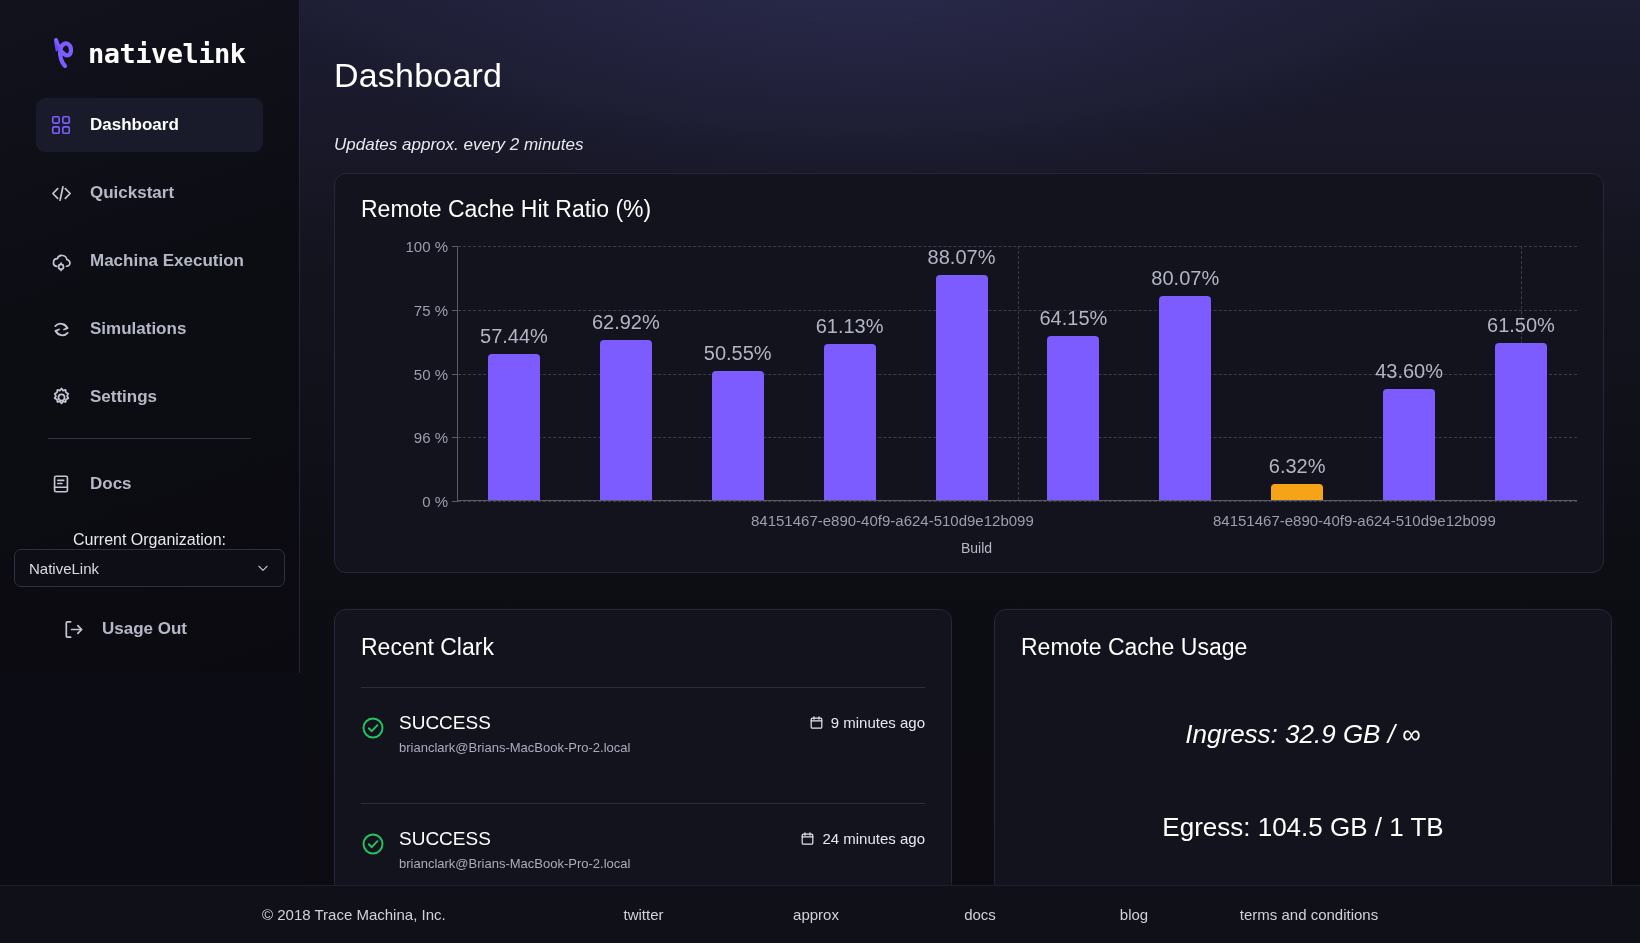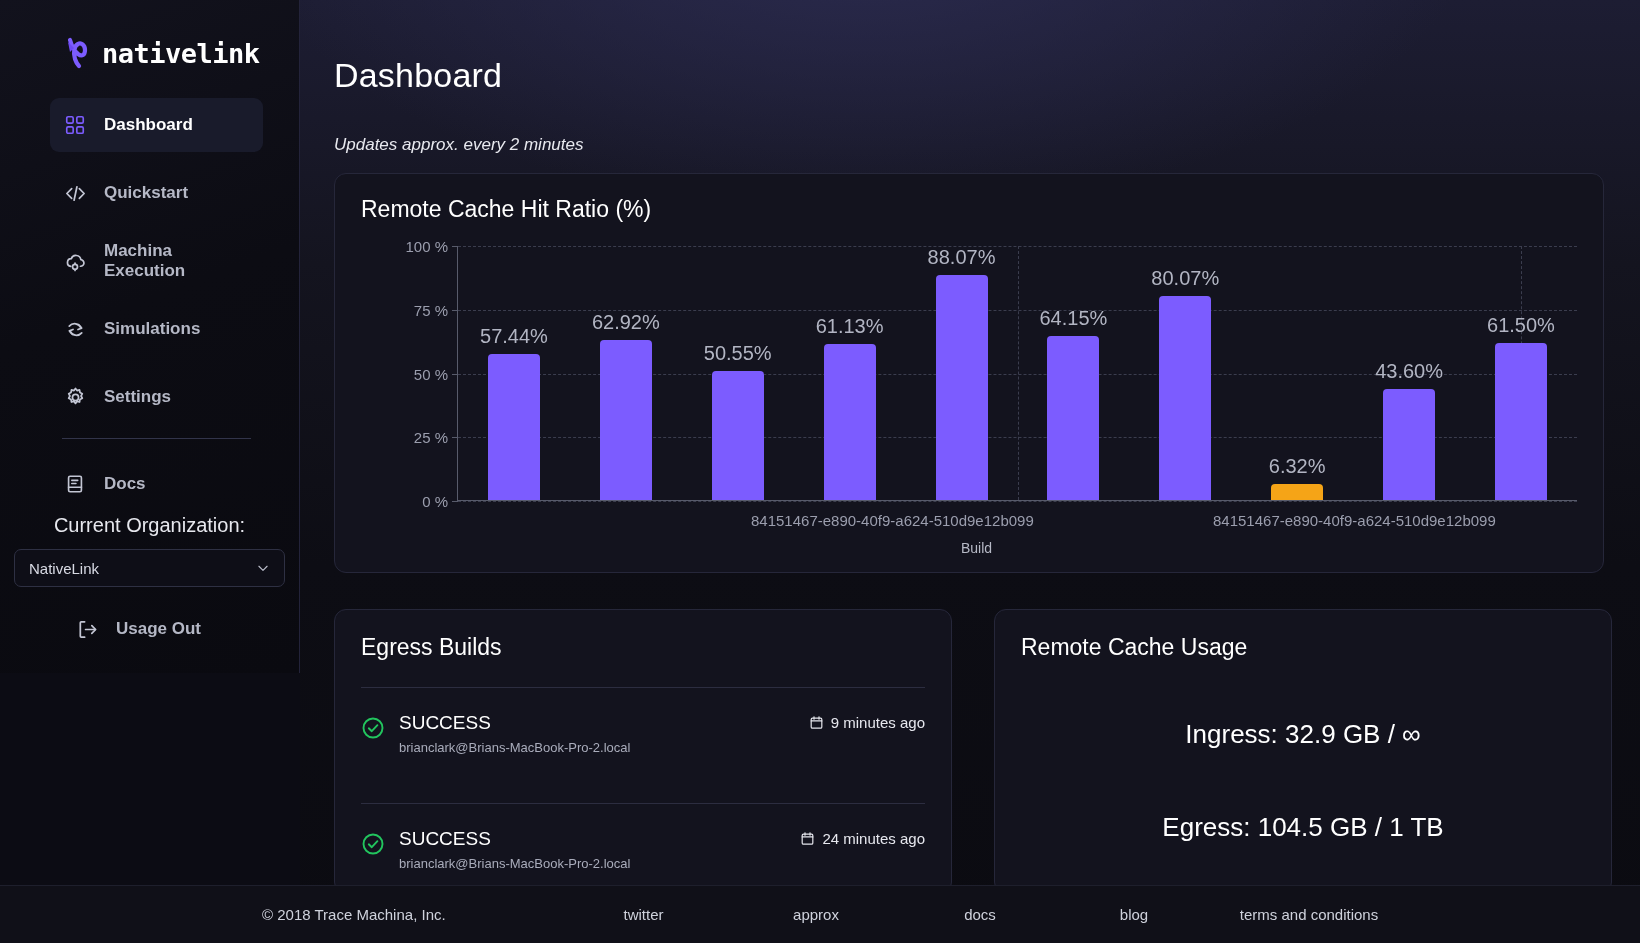"nativelink" .sidebar { padding: 0 0 0 14px -> 0 0 0 0 }
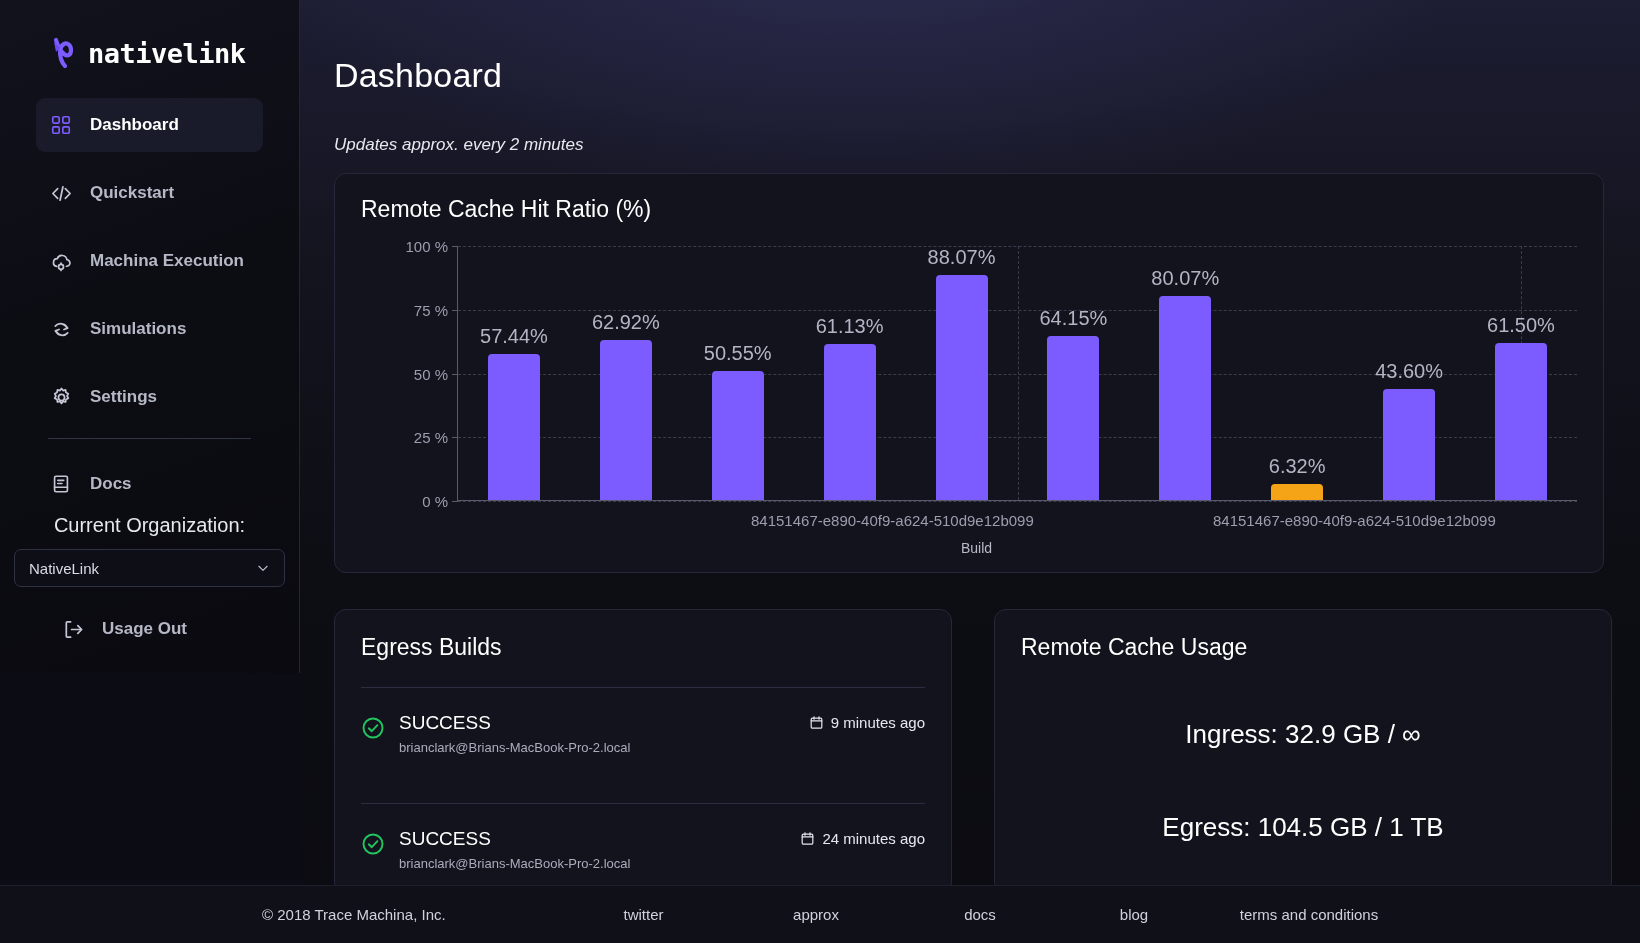"25 %" div.ytick { text: 25 -> 96 }
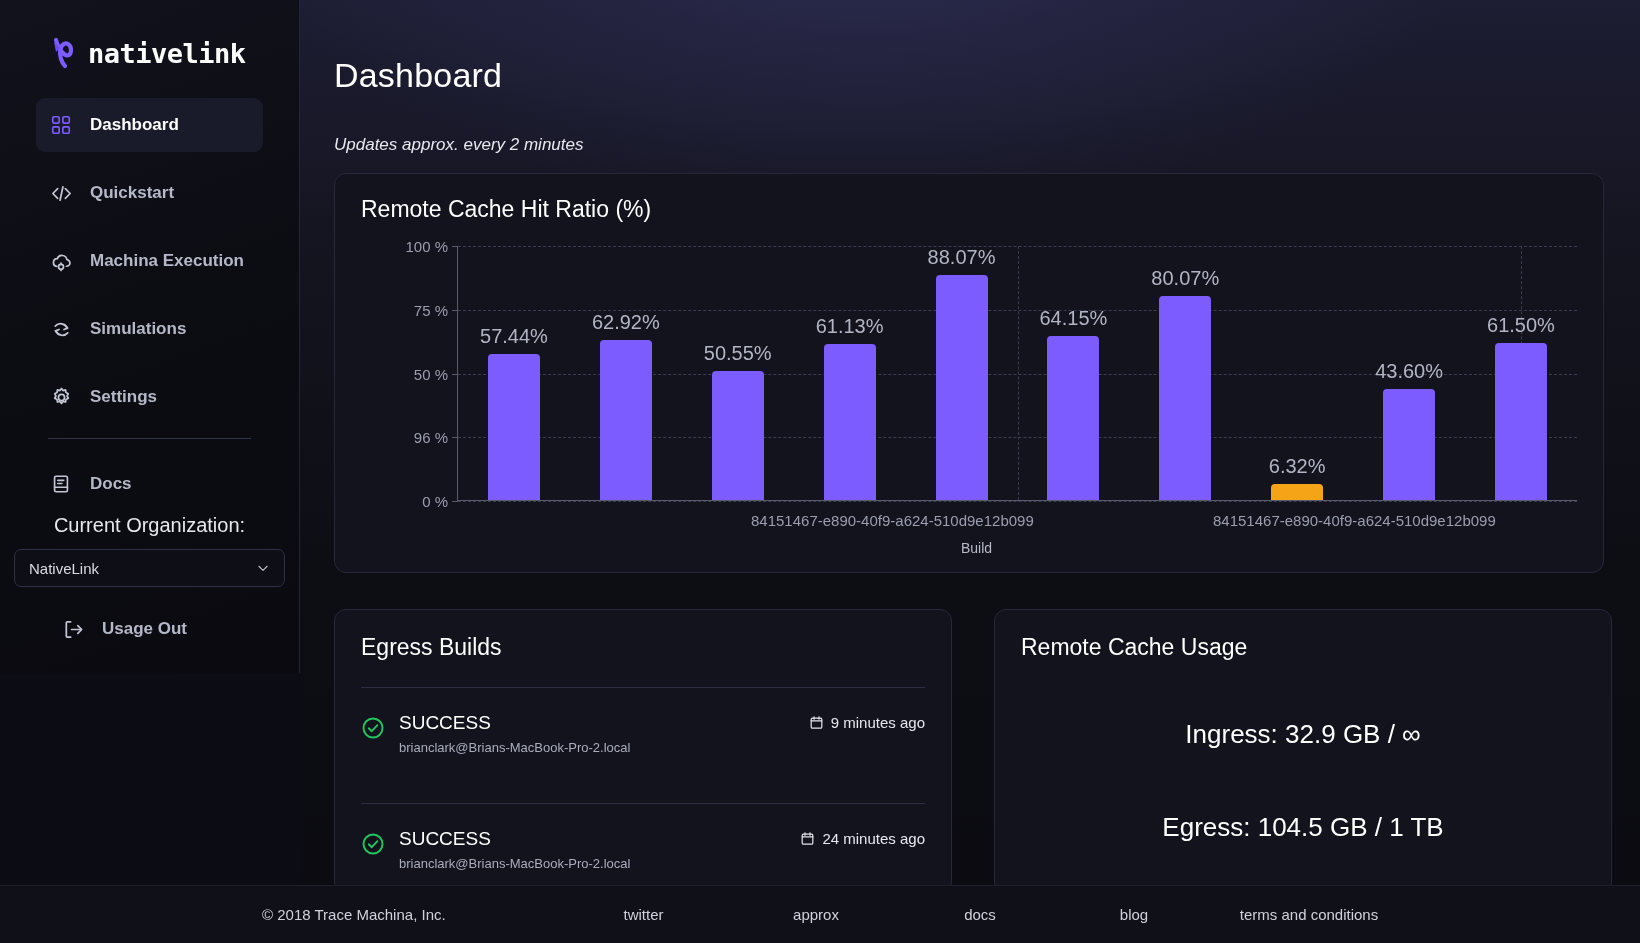"Current Organization:" .org-label { font-size: 20px -> 16px; margin-bottom: 12px -> none }
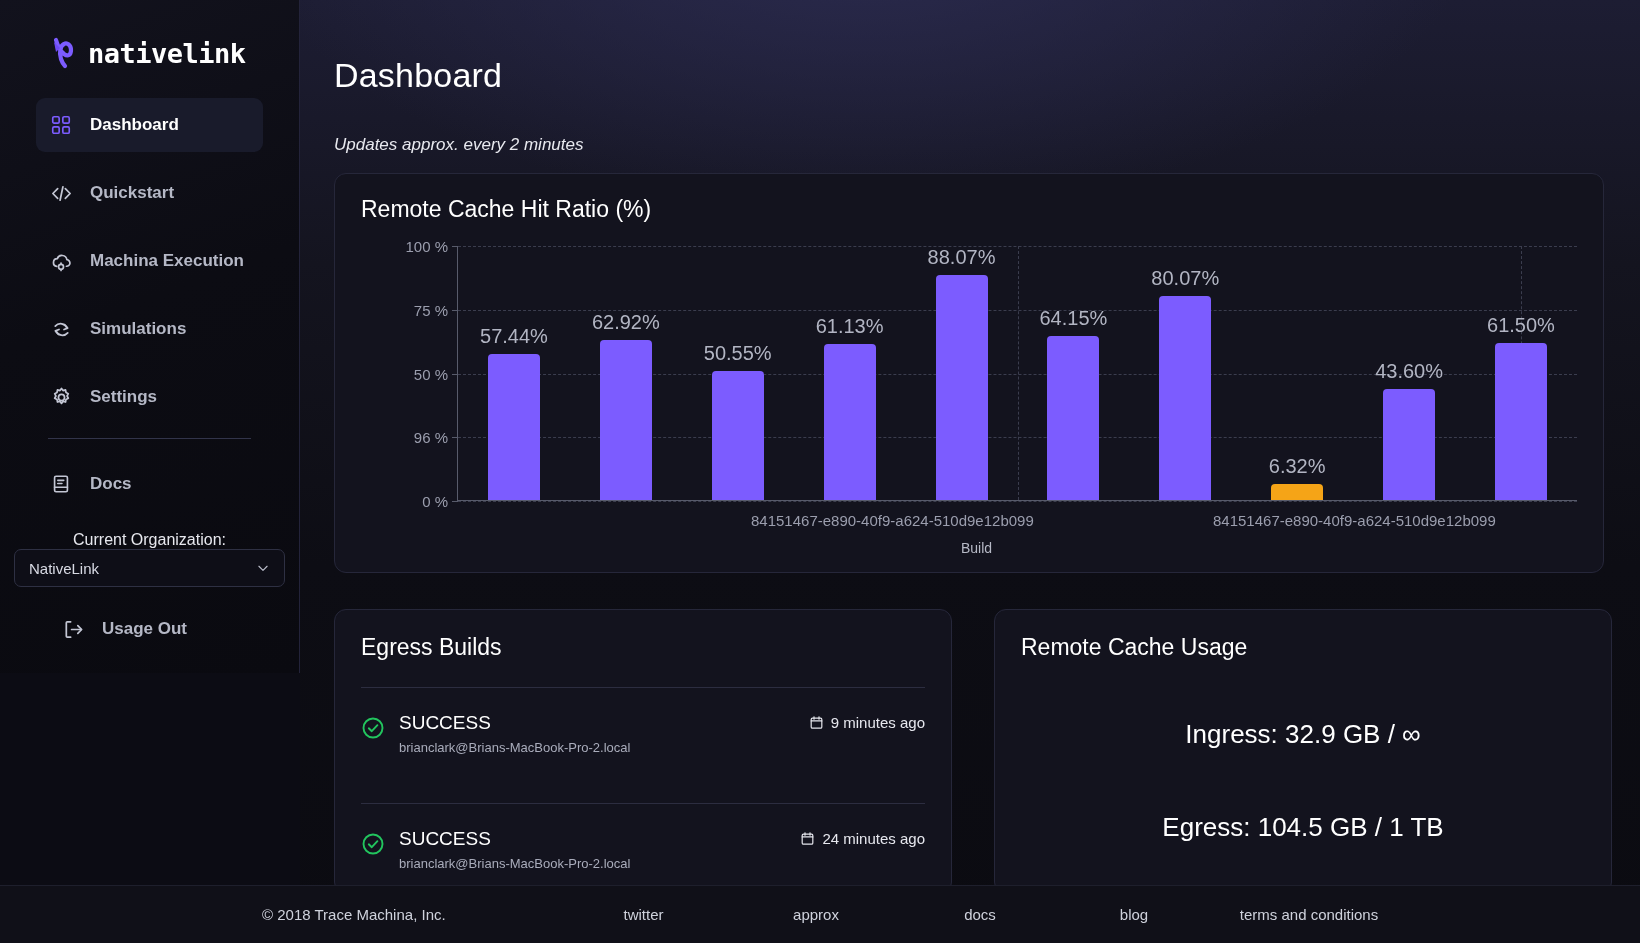"Egress Builds" div.card-title { text: Egress Builds -> Recent Clark }
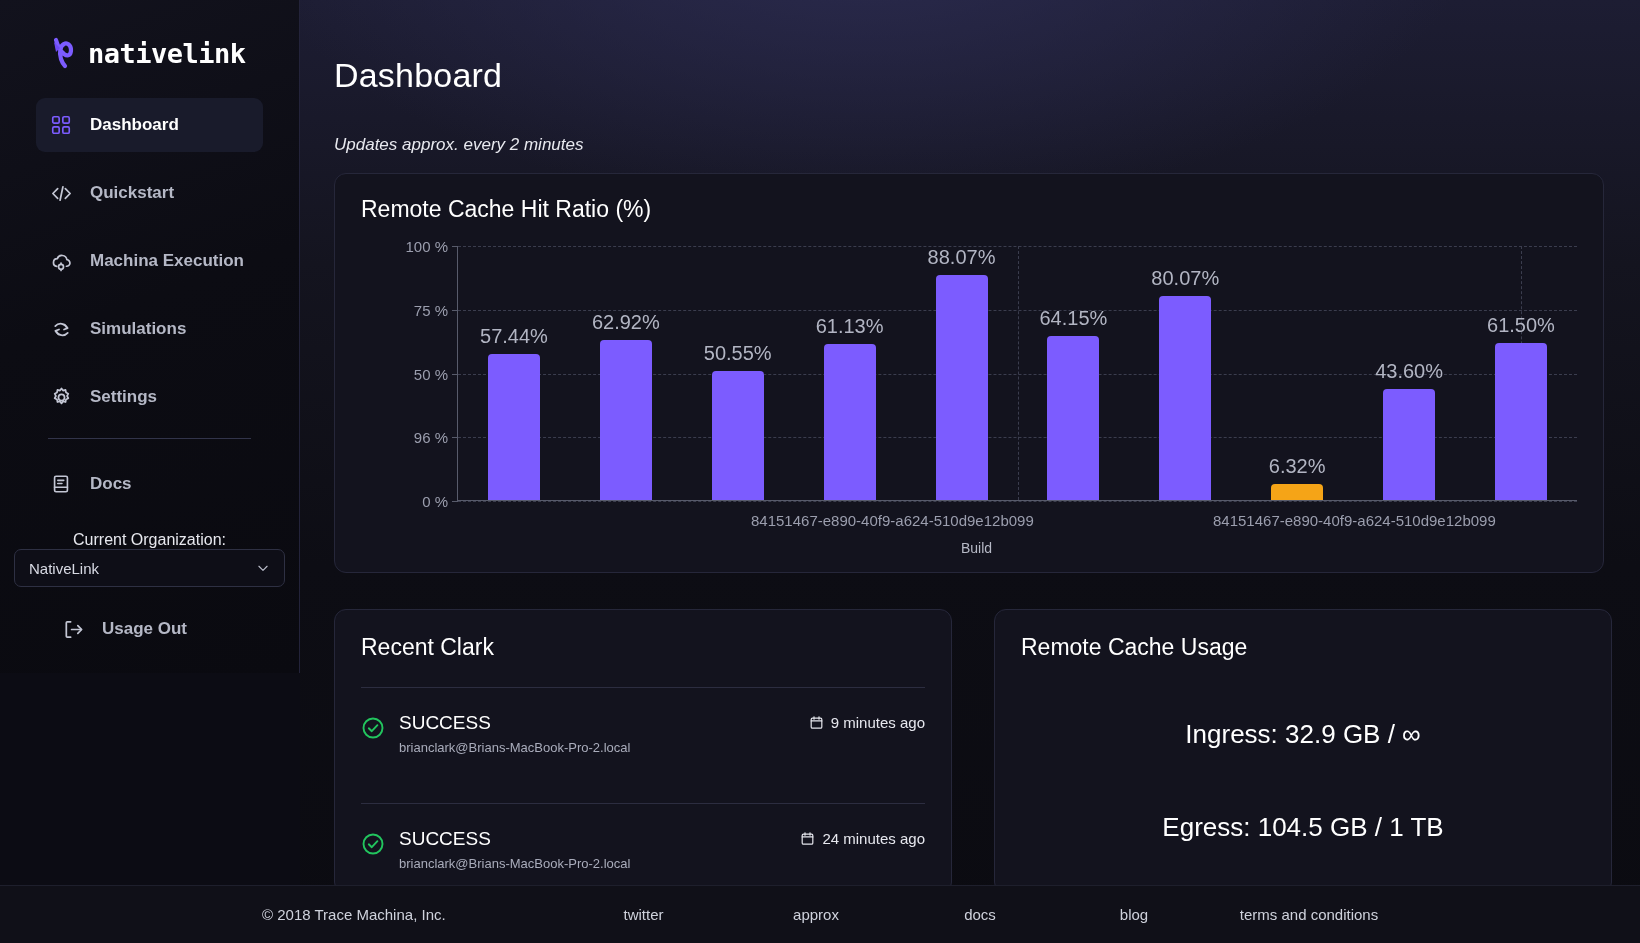"Ingress: 32.9 GB / ∞" .usage-1 { font-style: none -> italic }
